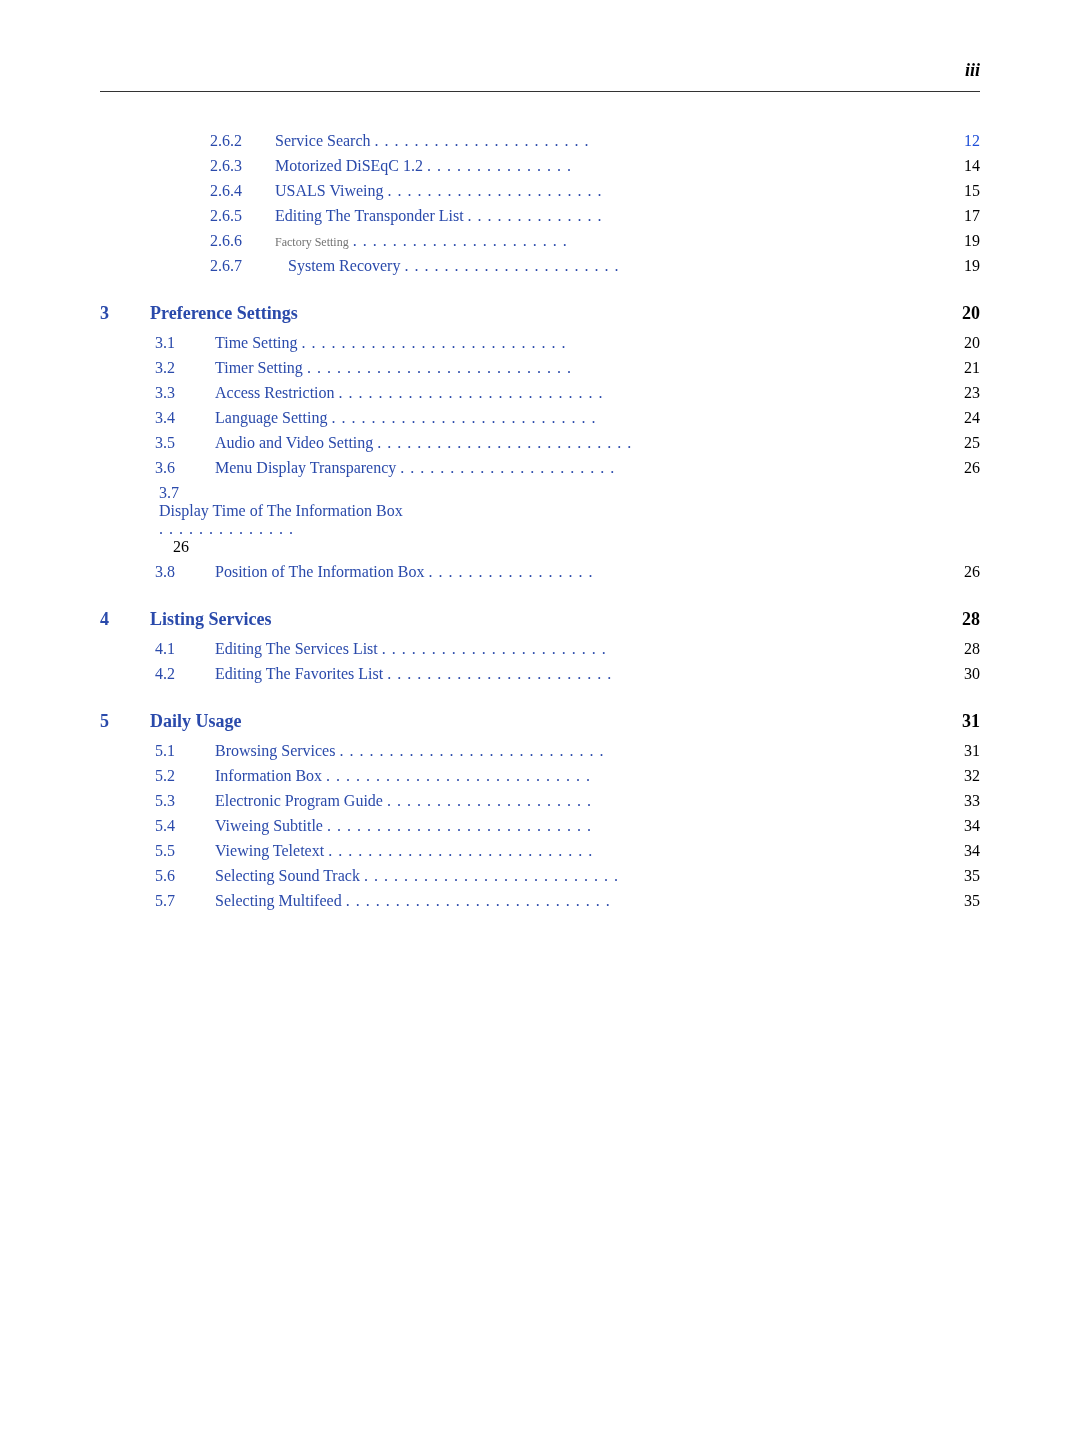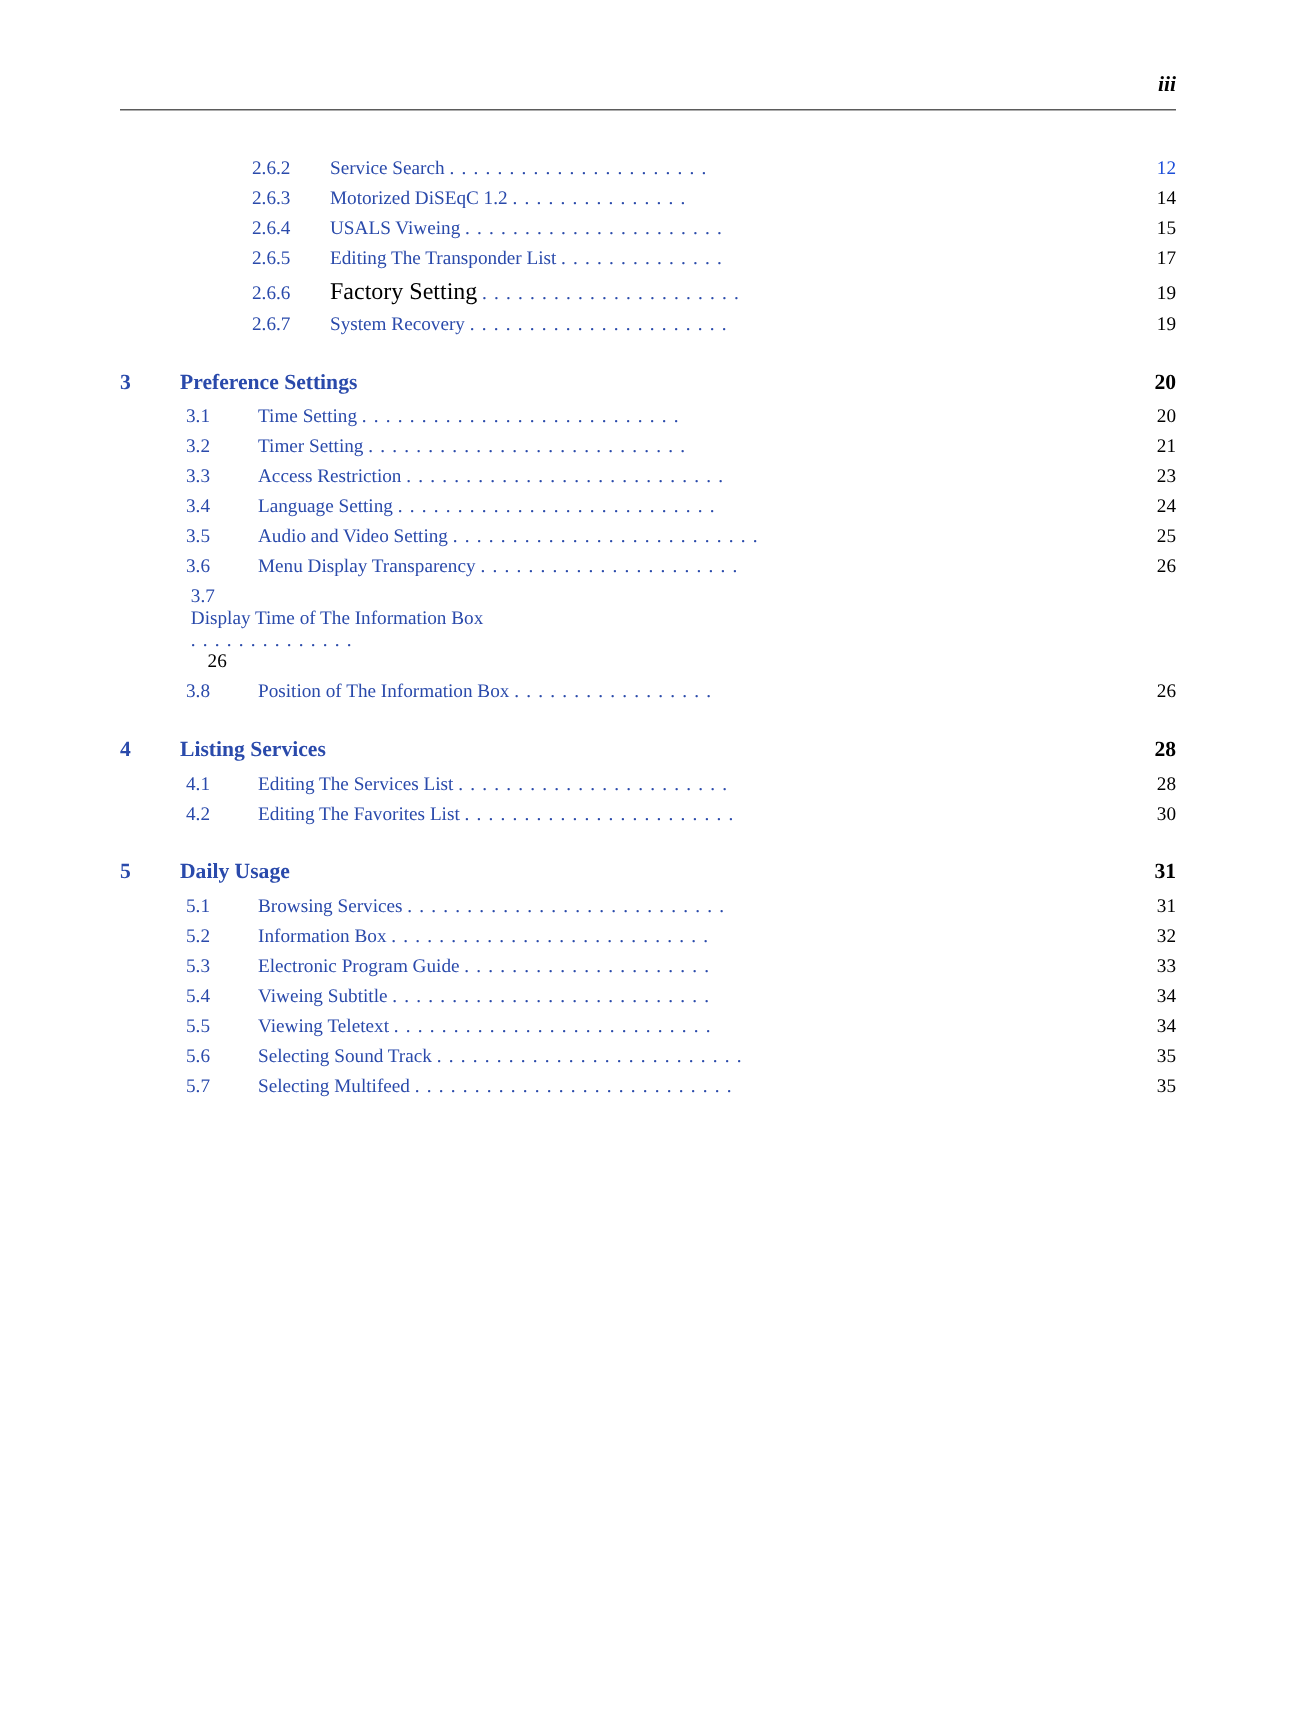"Factory Setting" span { color: #000000 -> #737373; font-size: 20px -> 12px }
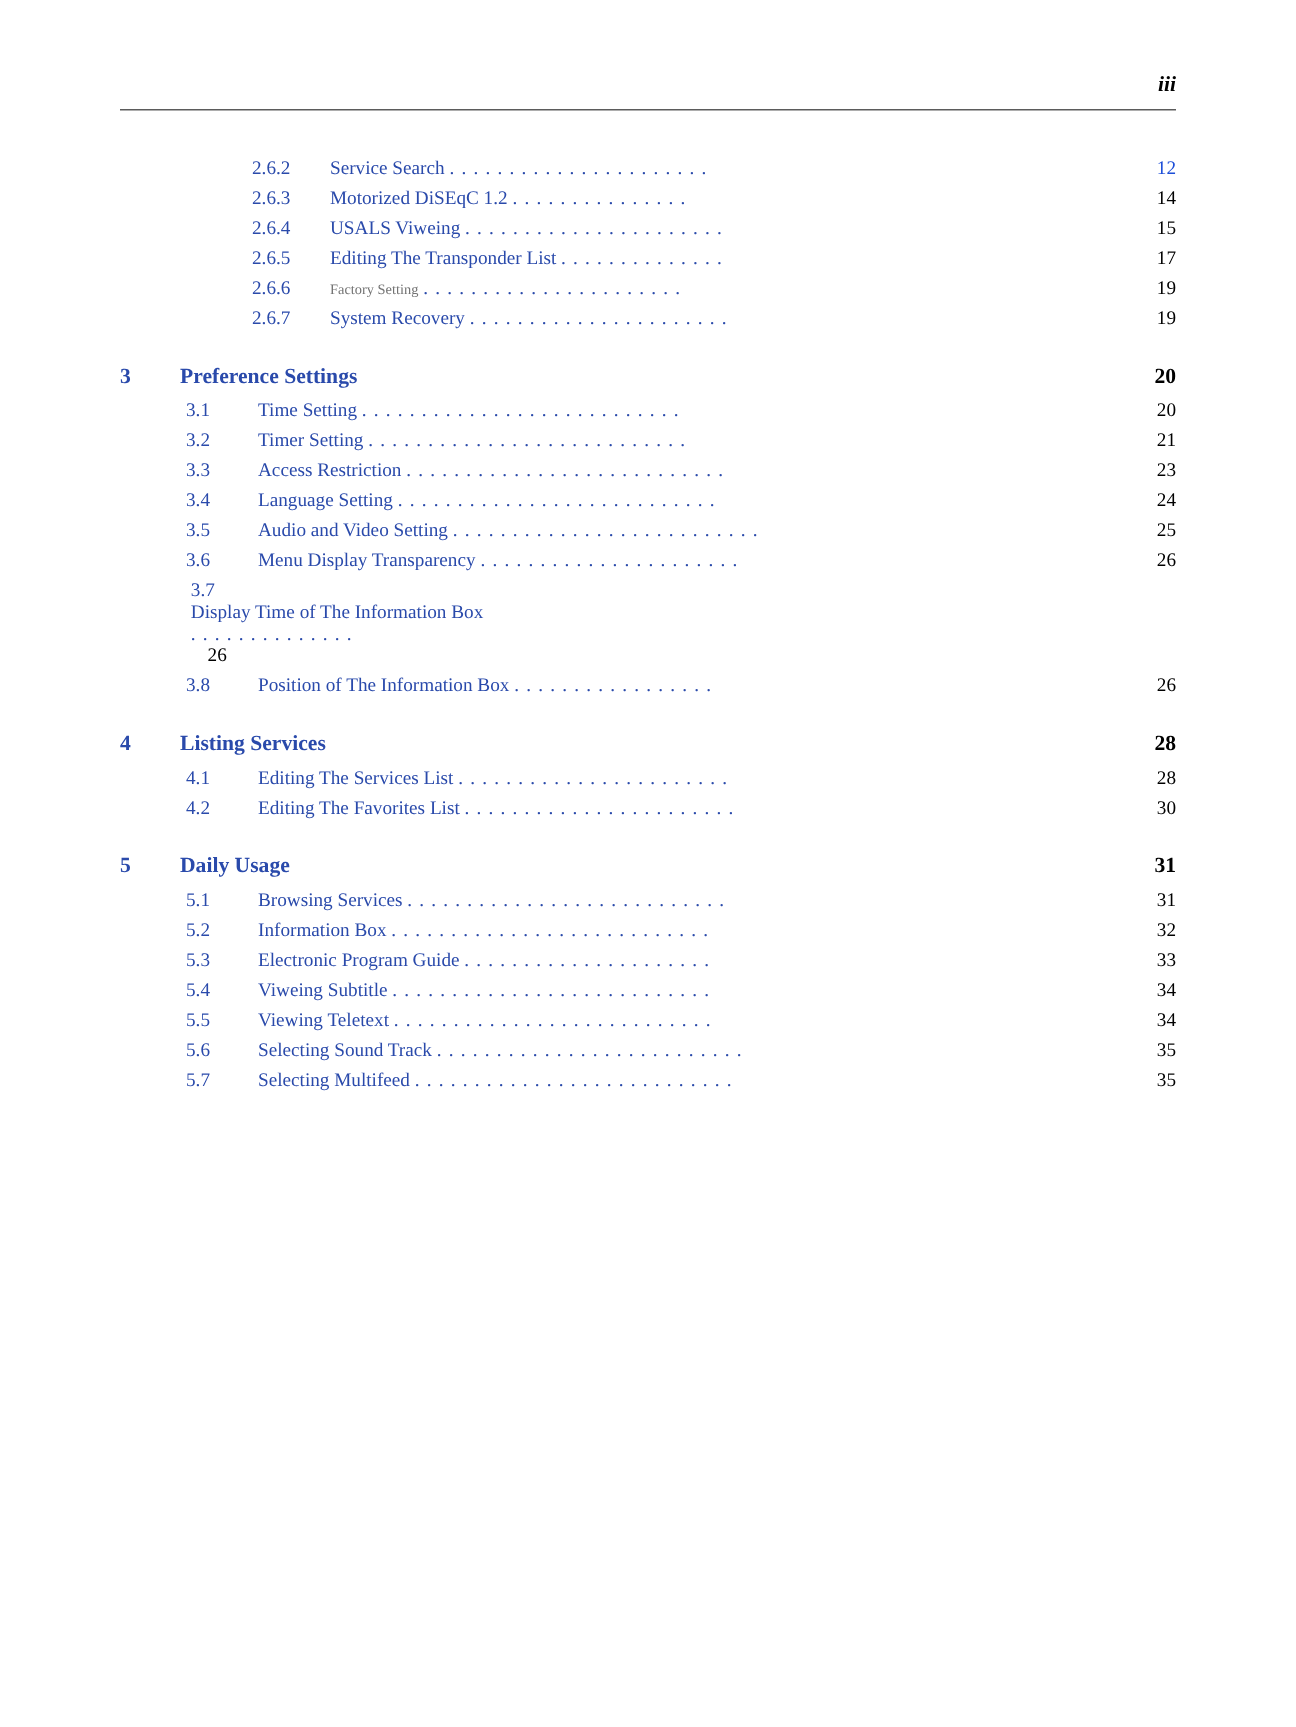"System Recovery" span { margin-left: none -> 13px }
